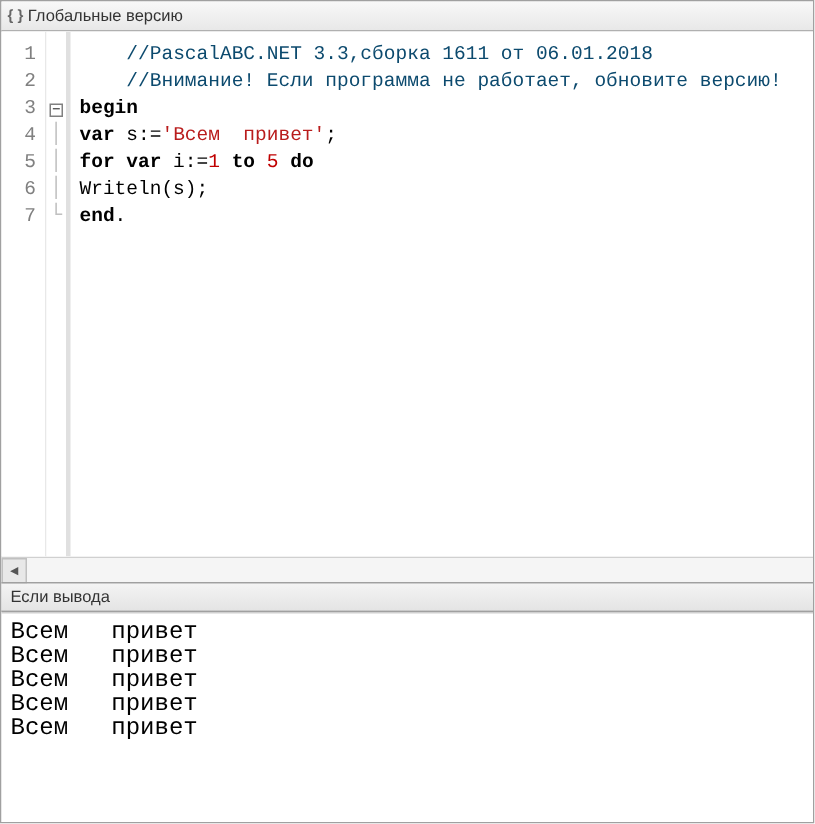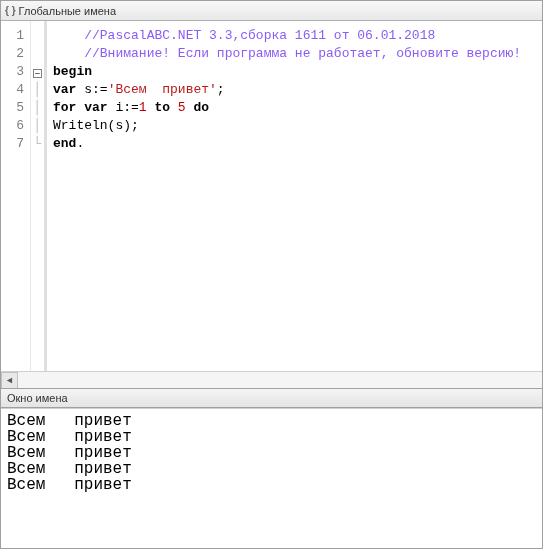"Глобальные имена" span { text: имена -> версию }
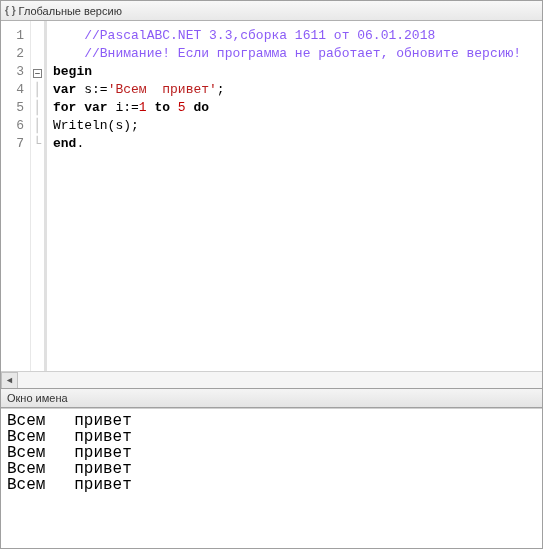"//PascalABC.NET 3.3,сборка 1611 от" .code .c { color: #8b5cf6 -> #0c4a6e }
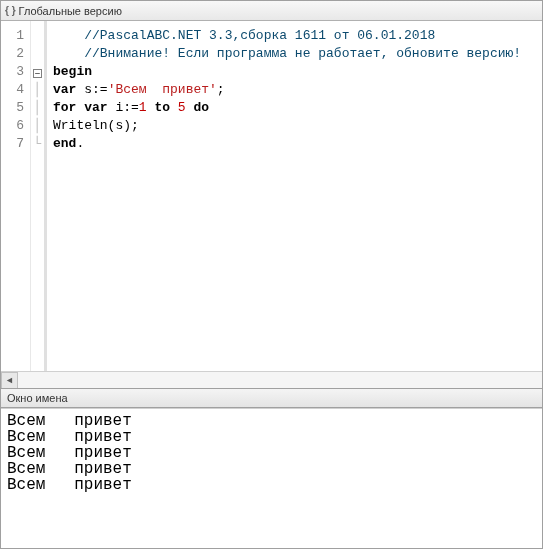"Окно имена" span { text: Окно имена -> Если вывода }
